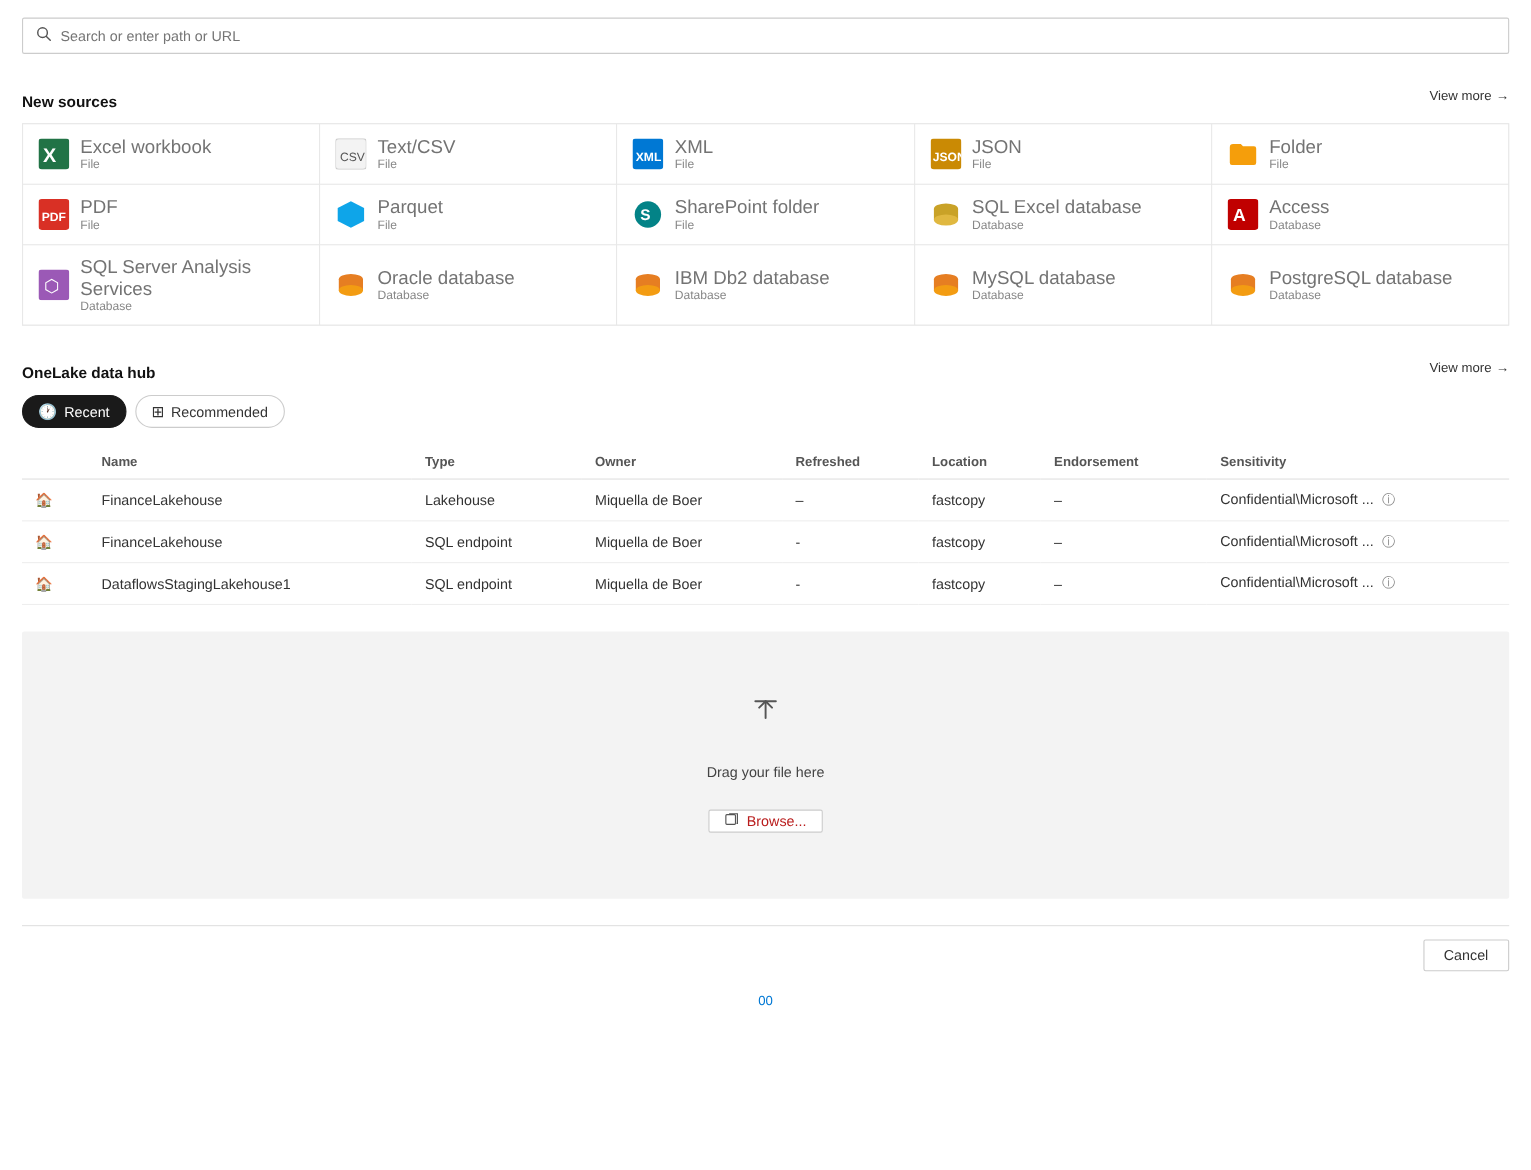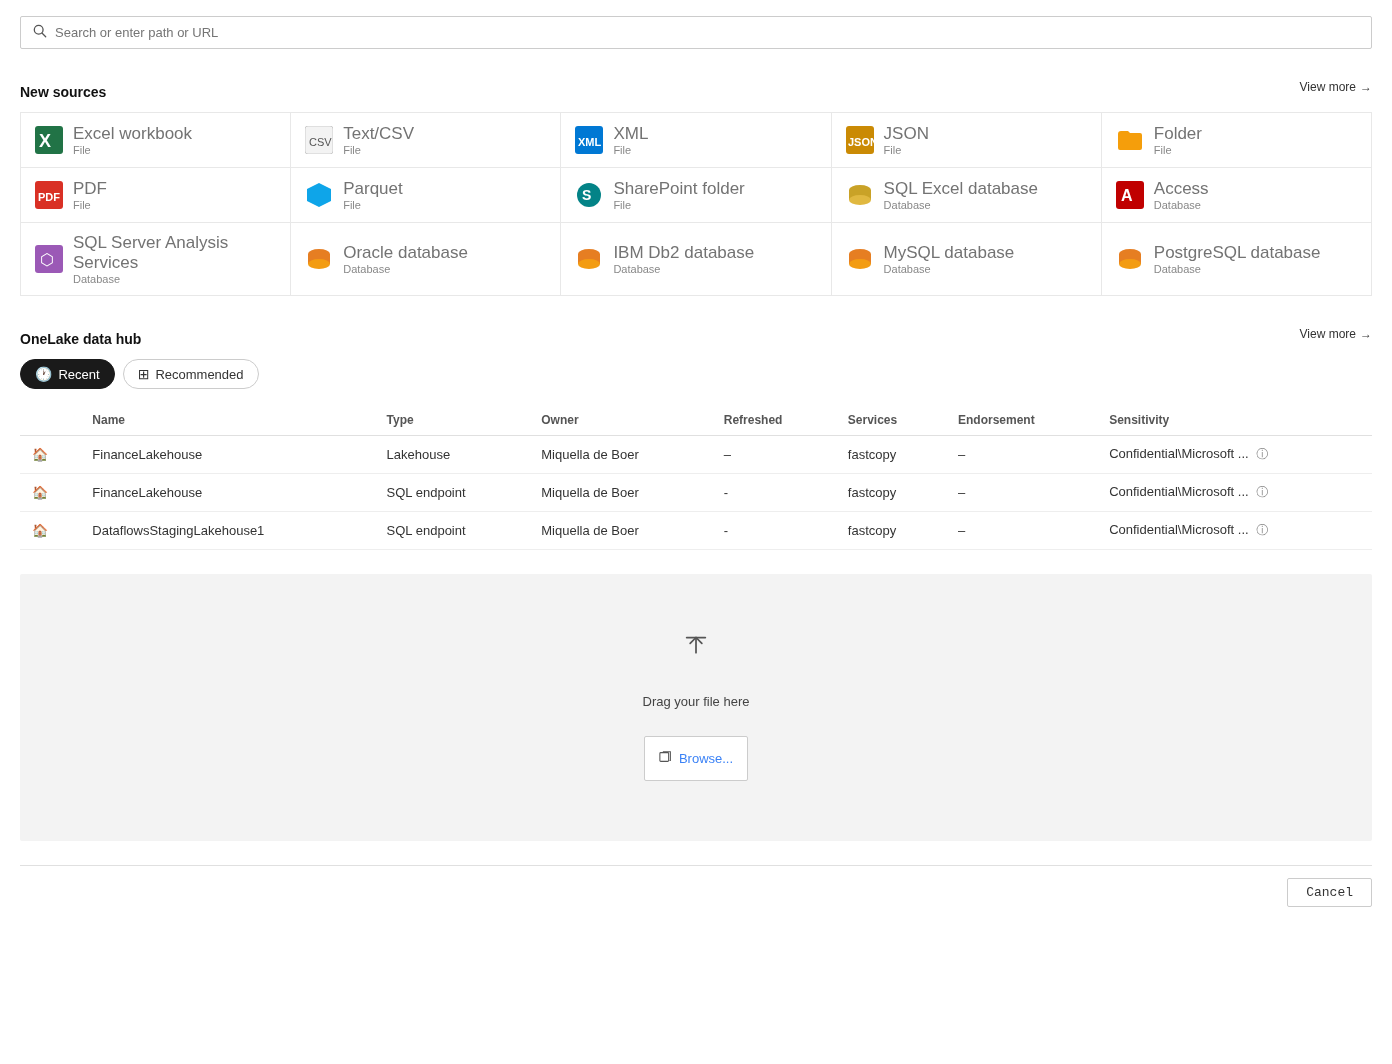"Services" th { text: Services -> Location }
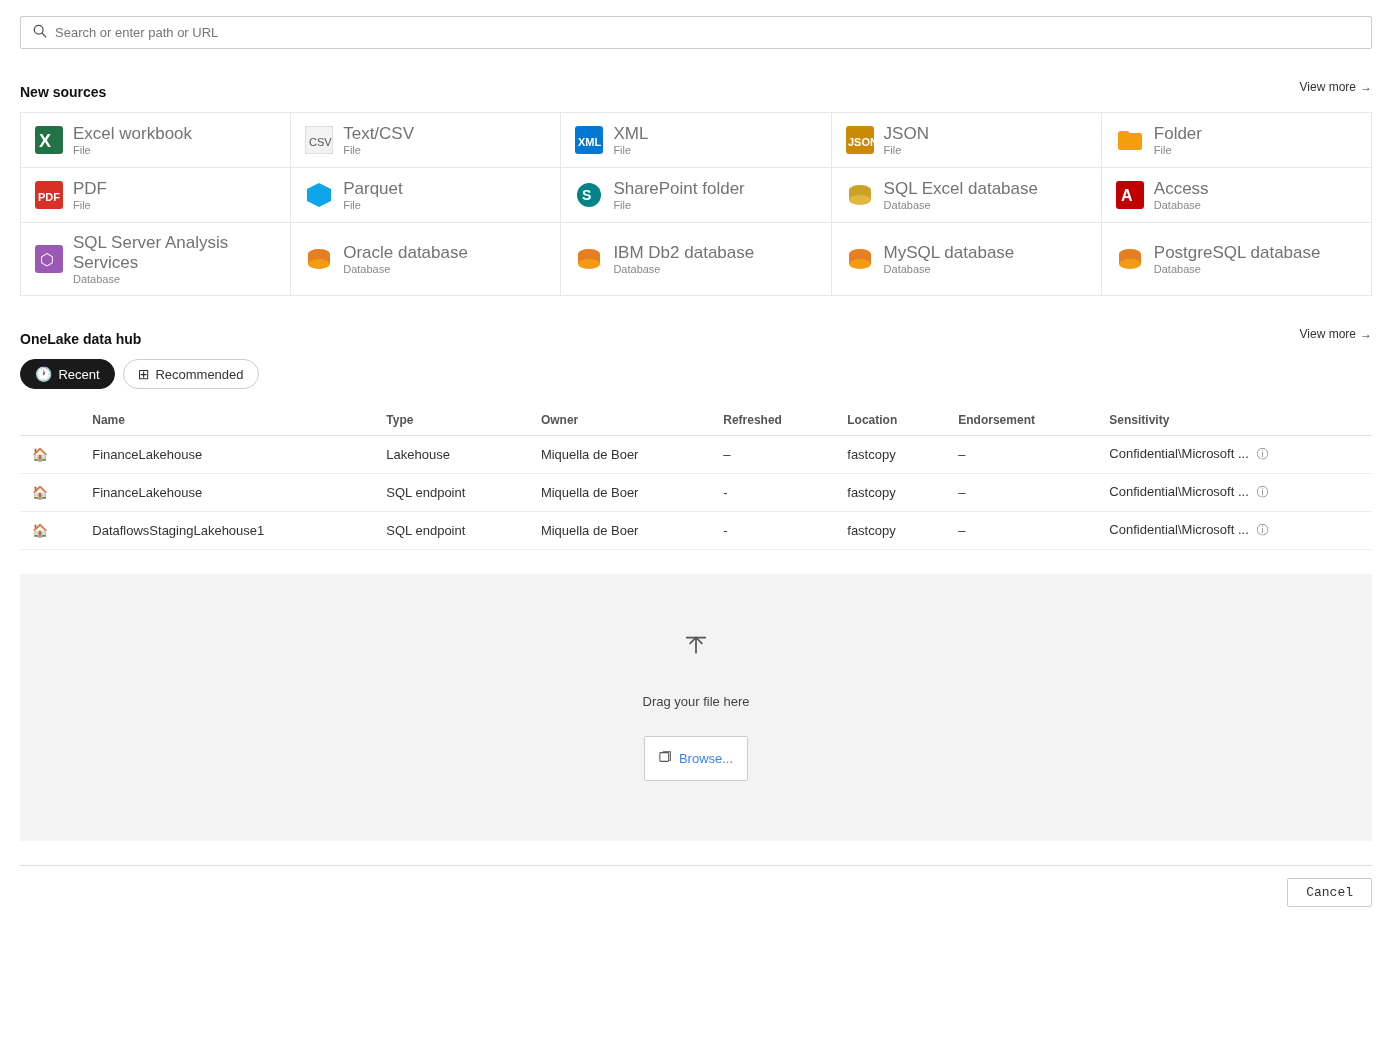"Browse..." .browse-btn { color: #3b82f6 -> #b91c1c; padding: 13px 14px -> 1px 14px }
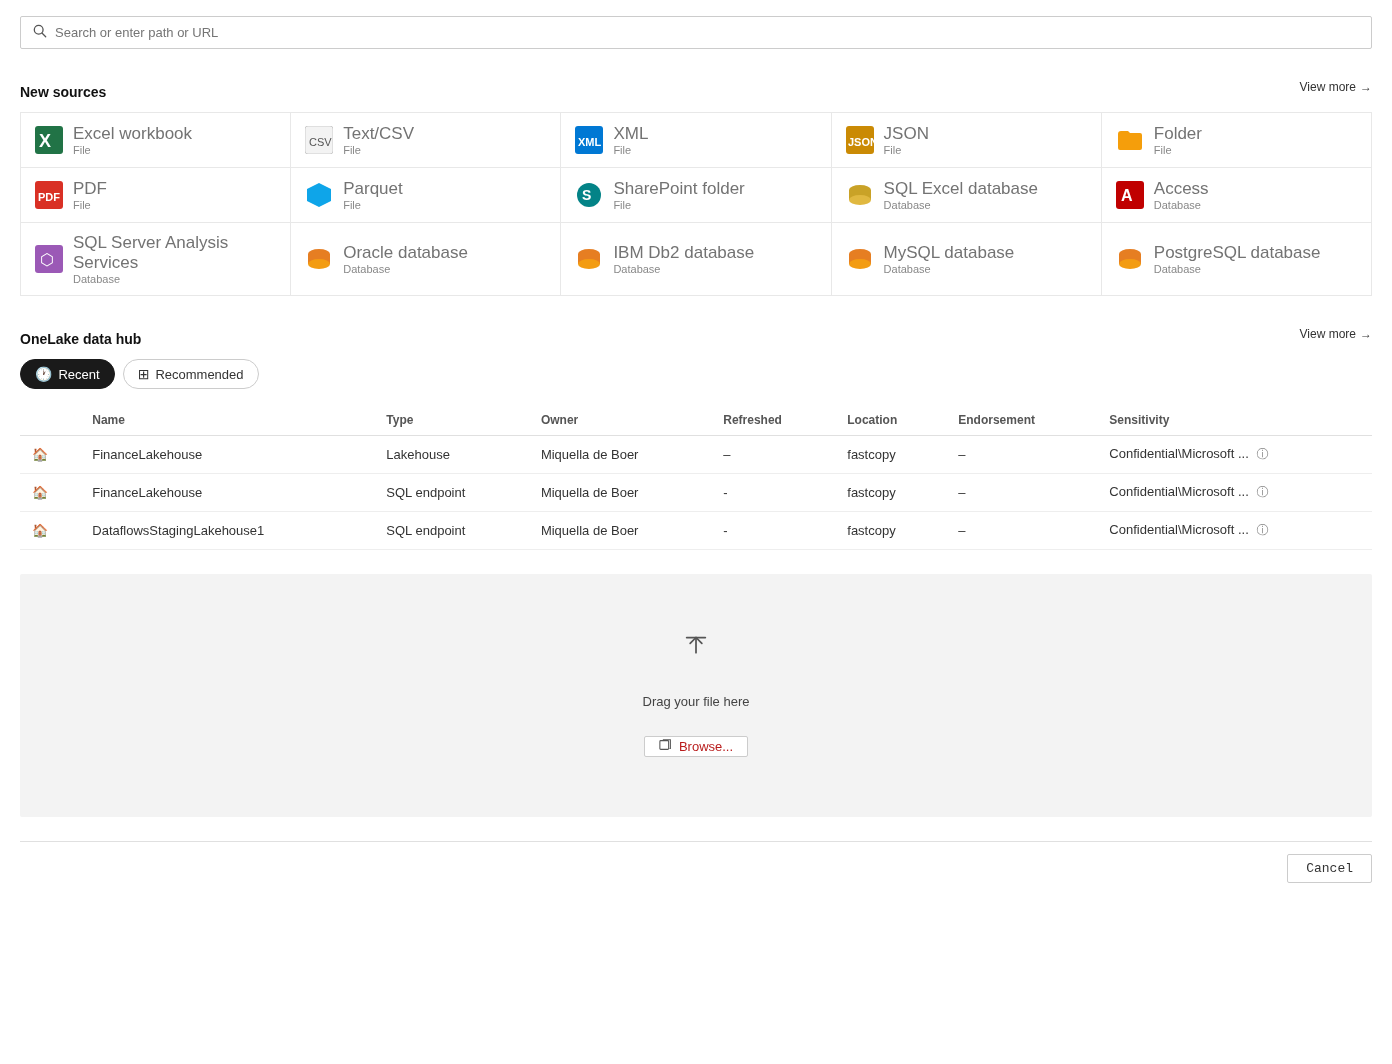"Cancel" .cancel-btn { font-family: Liberation Mono, monospace -> none }
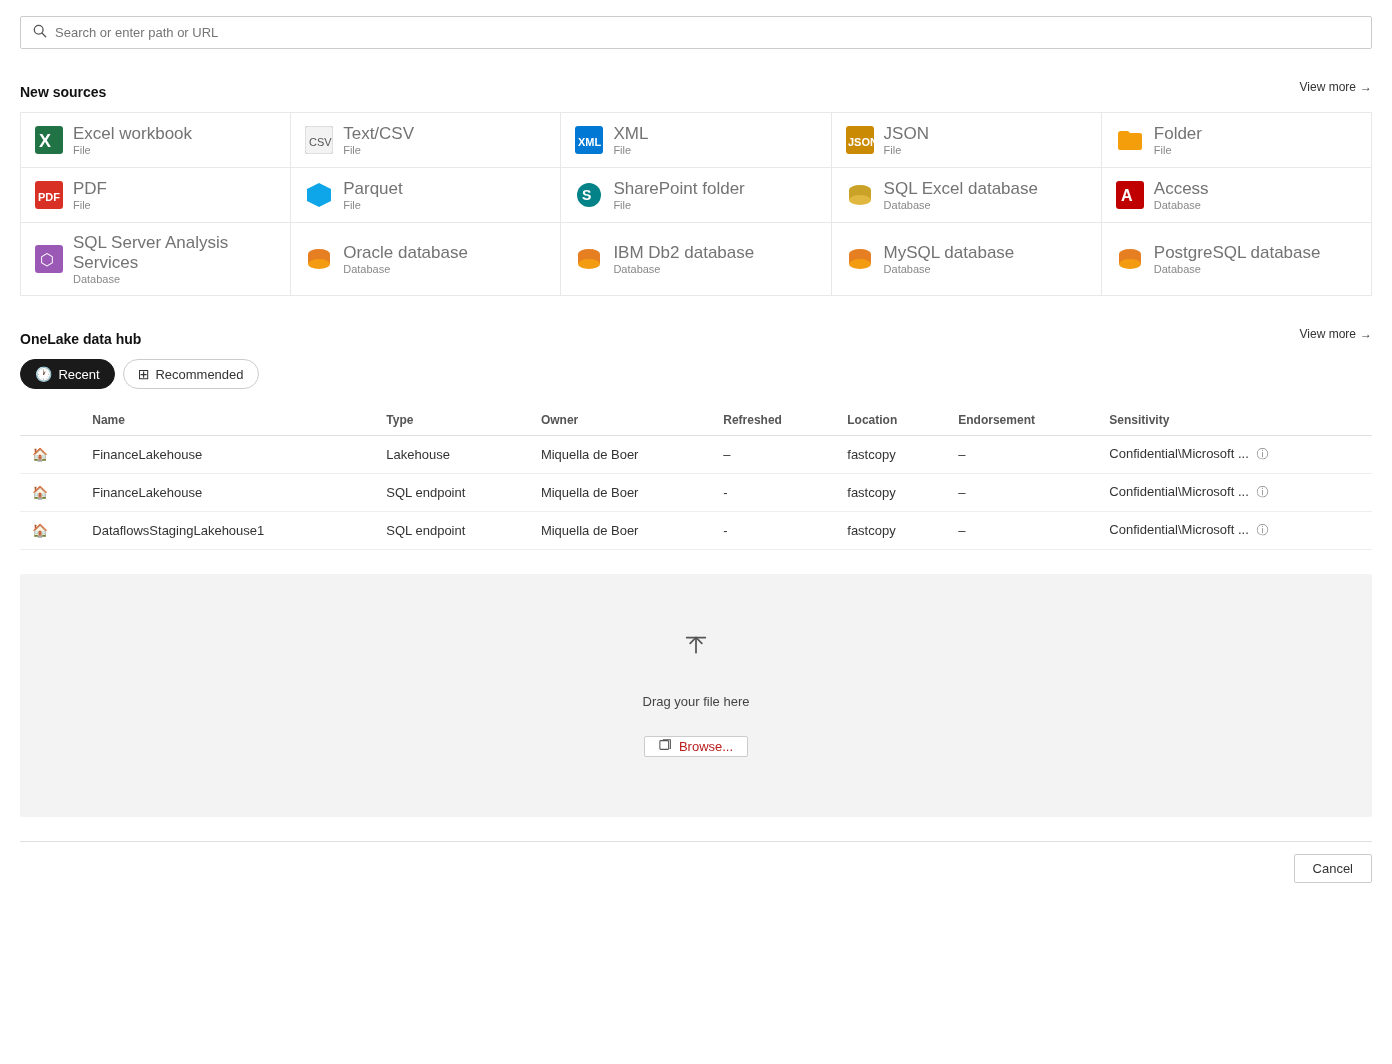"00" div.page-num { html: none -> <div>00</div> }
